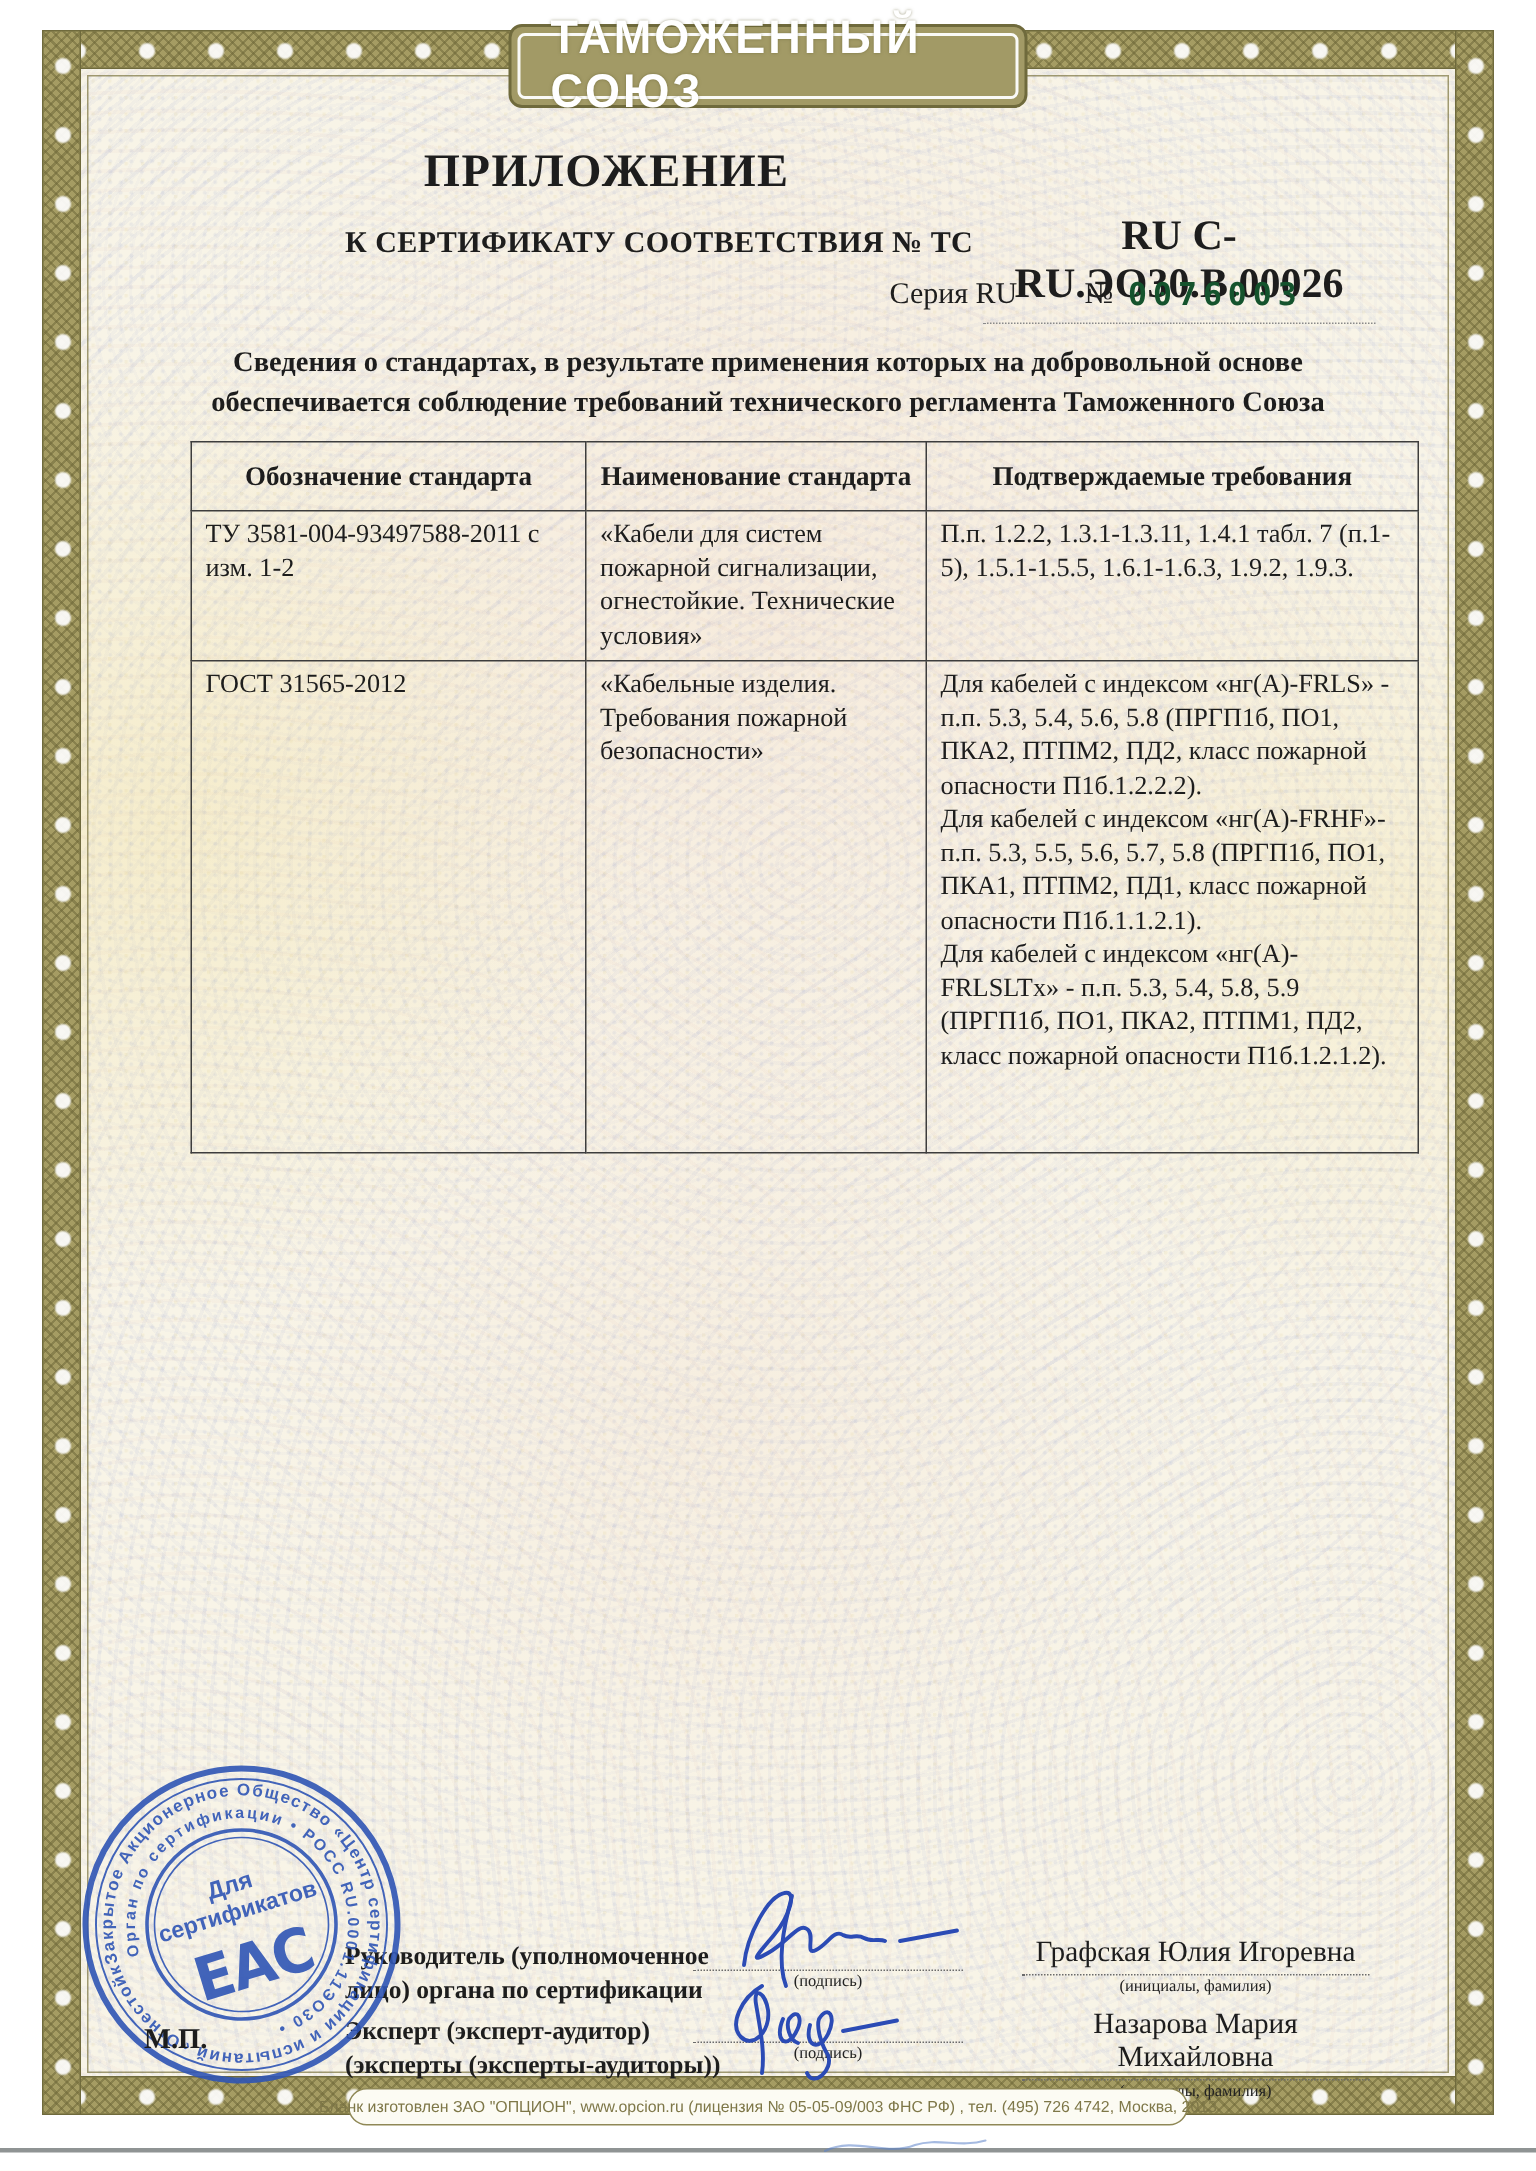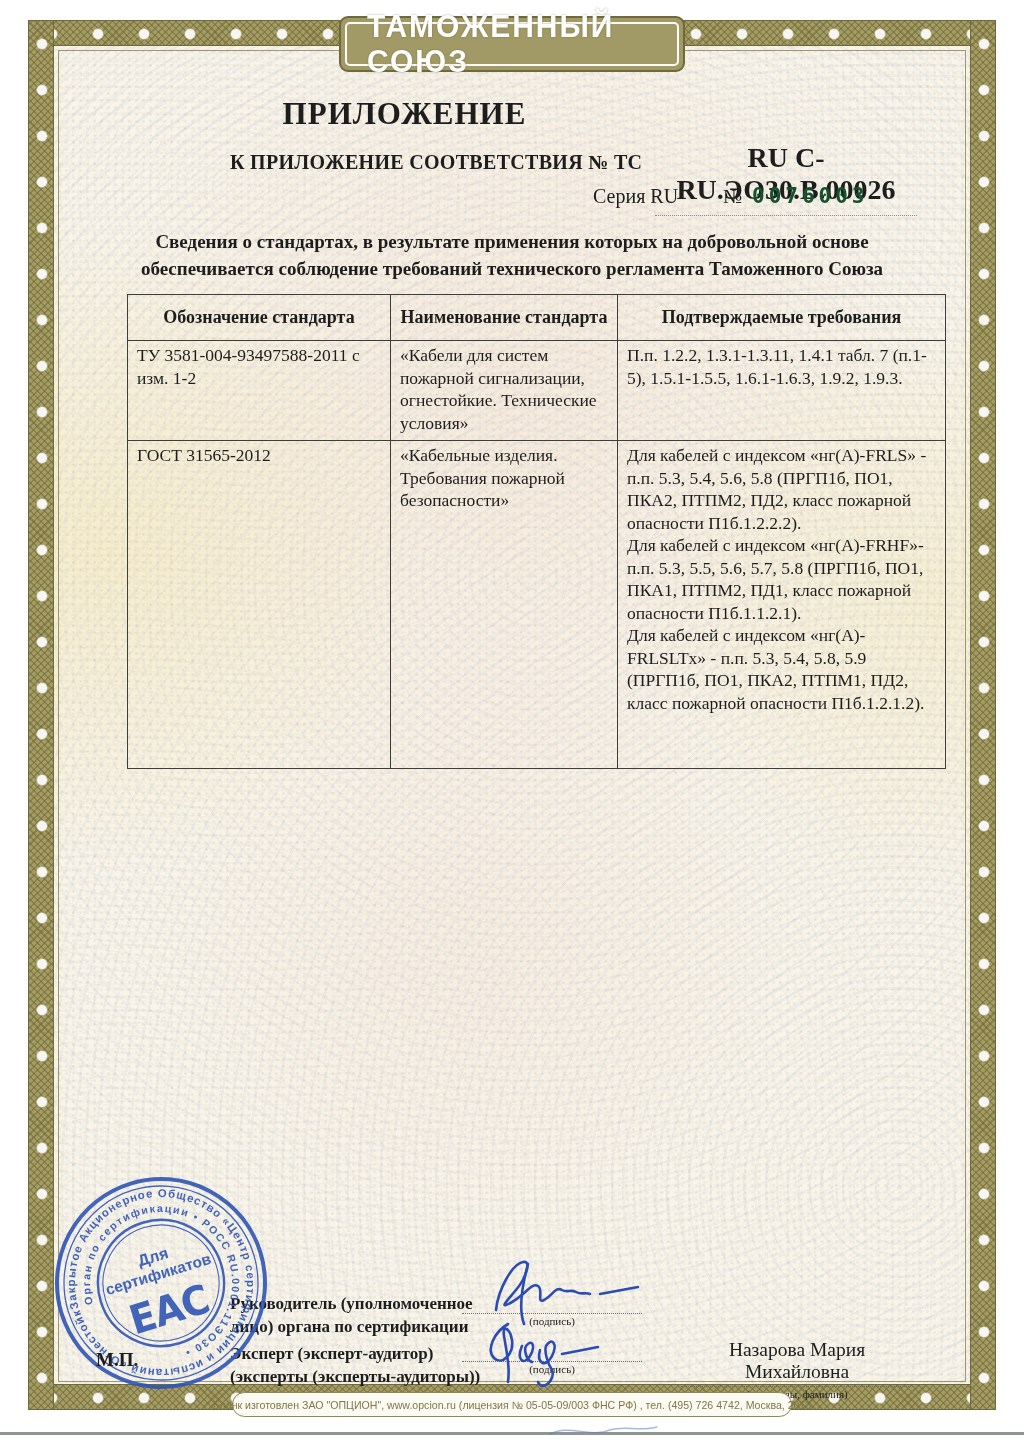"К ПРИЛОЖЕНИЕ СООТВЕТСТВИЯ № ТС" div.abs { text: ПРИЛОЖЕНИЕ -> СЕРТИФИКАТУ }
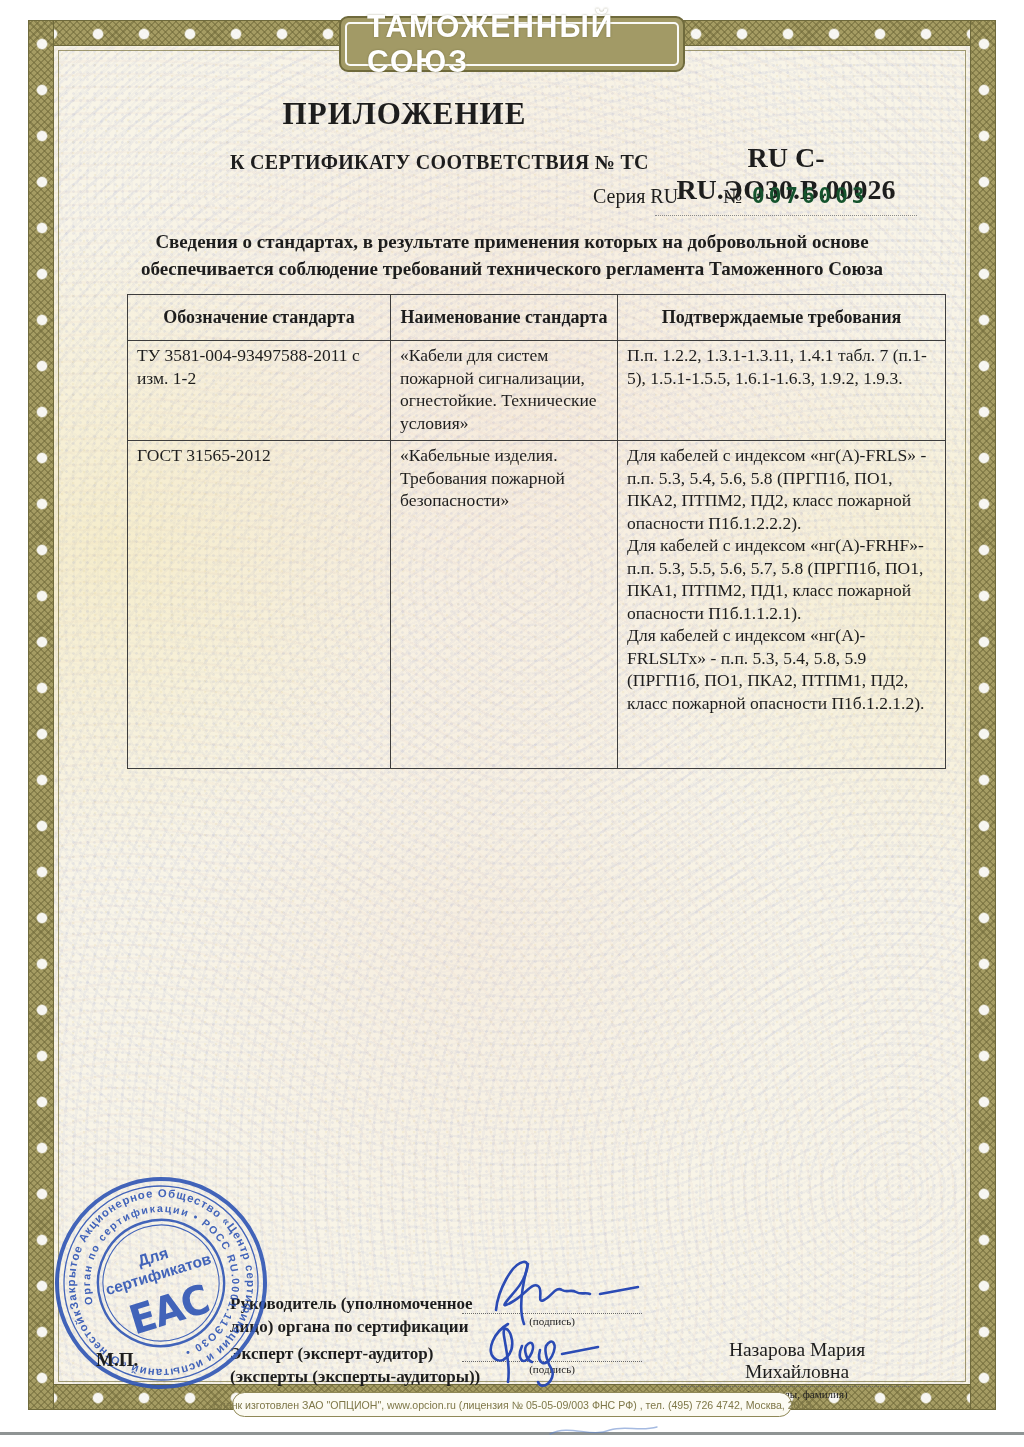"Графская Юлия Игоревна" div.abs { html: none -> <div> <div>Графская Юлия Игоревна</div> <div>(инициалы, фамилия)</div> </div> }
